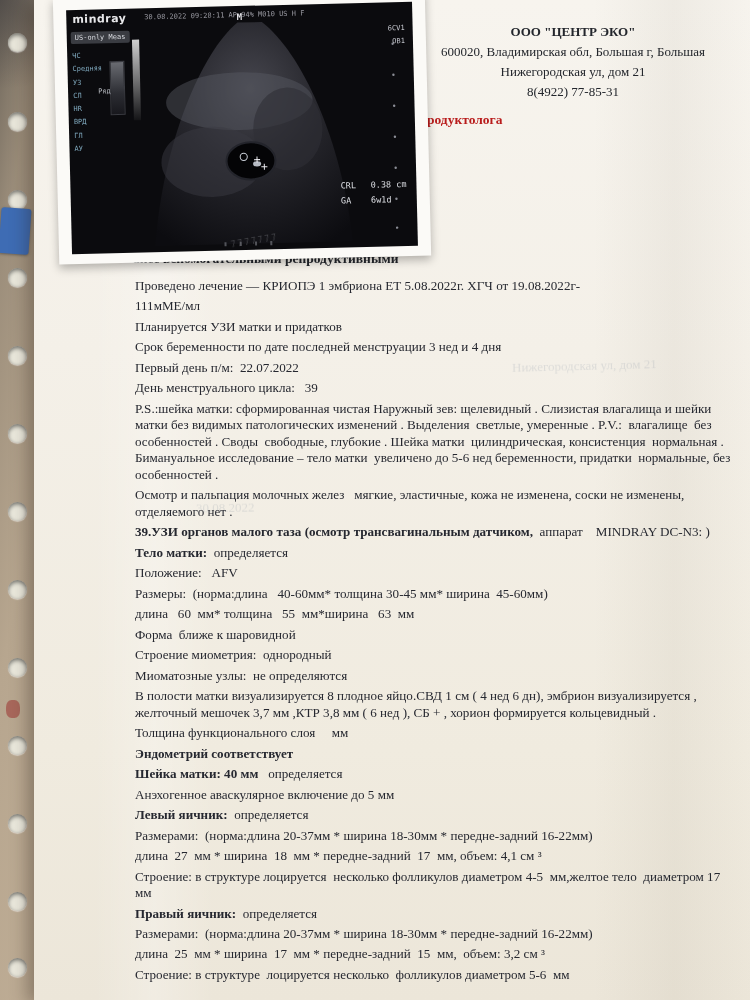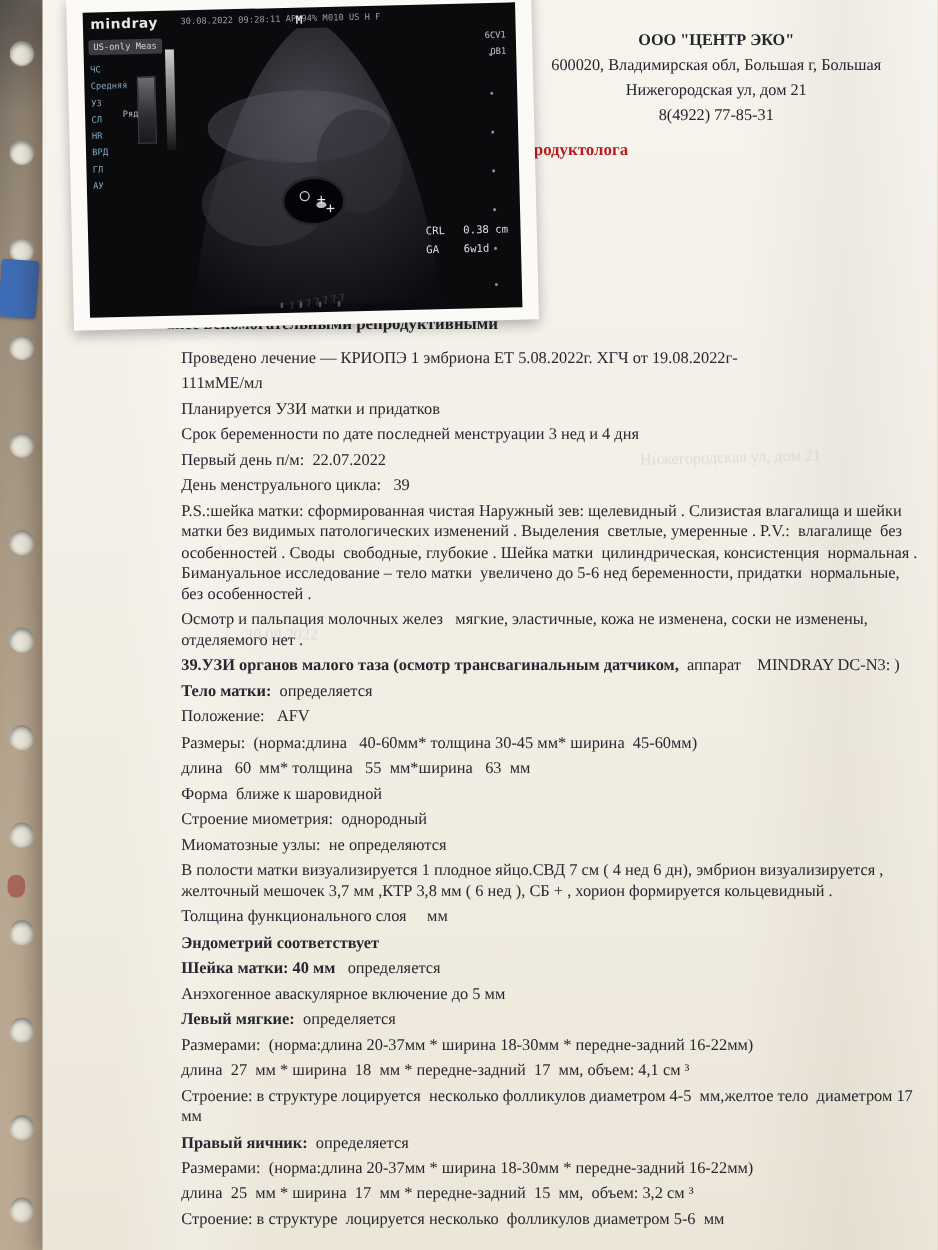"Проведено лечение — КРИОПЭ 1" .report p { margin: 0 0 4px 10px -> 0 0 4px 0 }
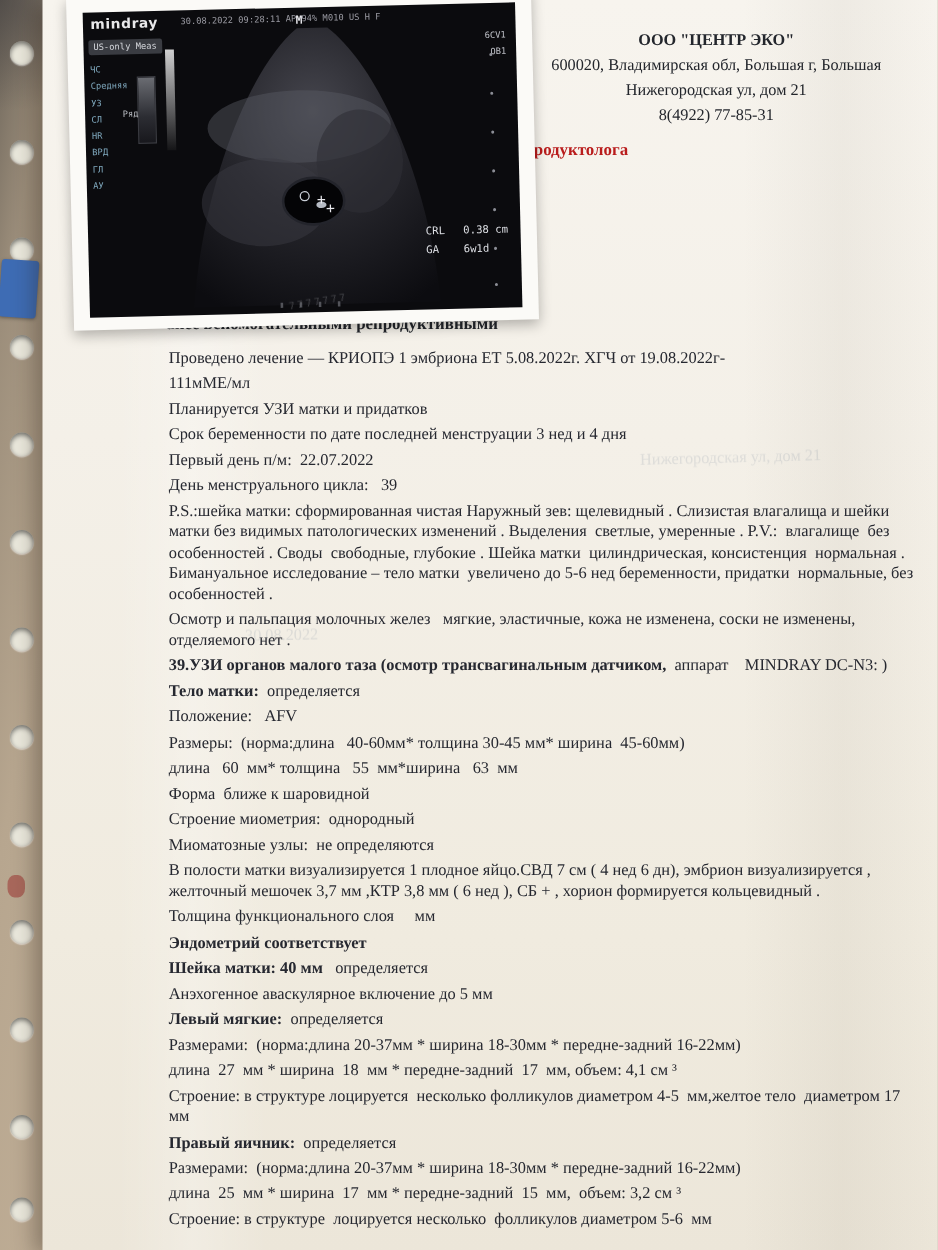"В полости матки визуализируется 1" span { text: 1 плодное яйцо.СВД 7 -> 8 плодное яйцо.СВД 1 }
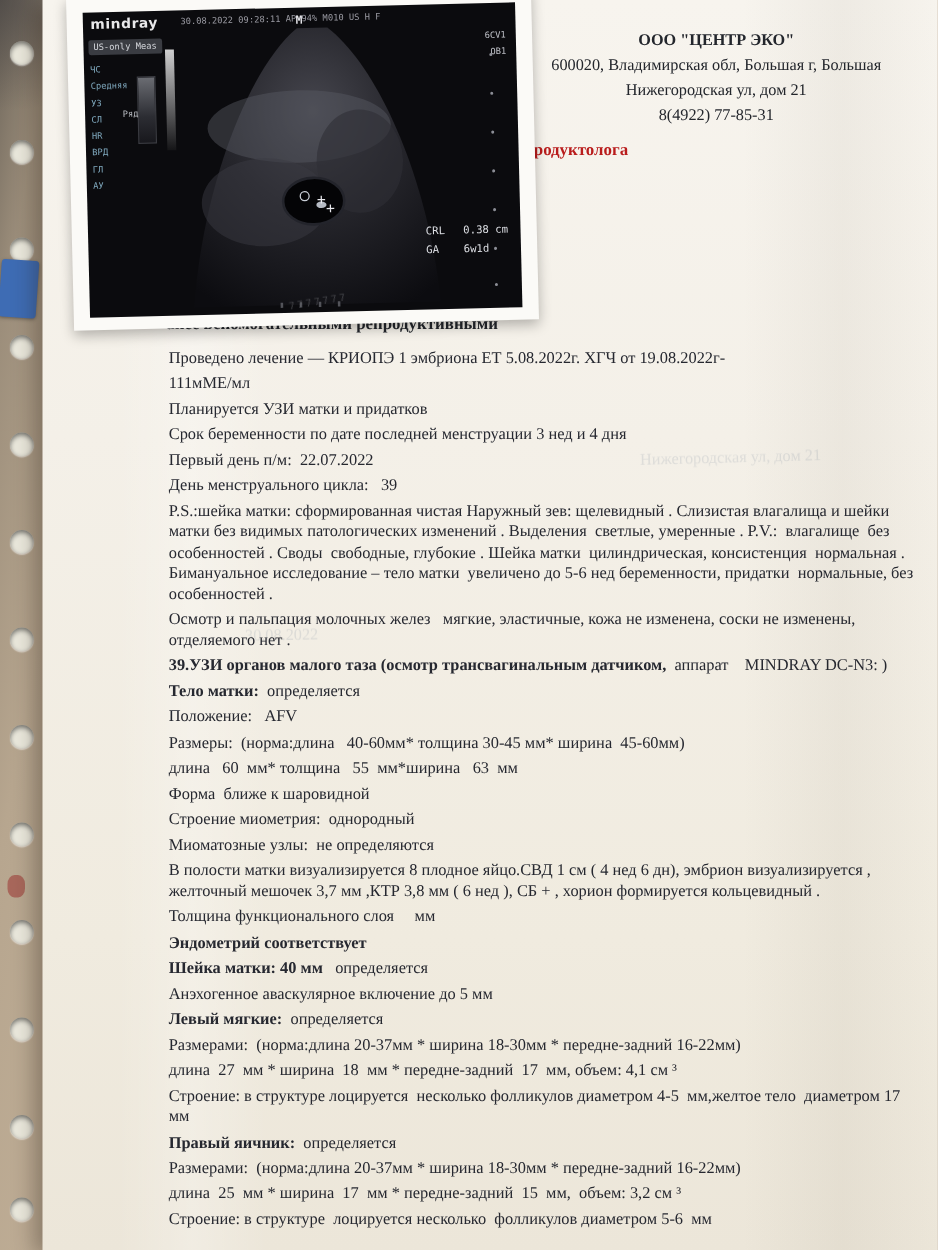"Левый мягкие:" b { text: мягкие -> яичник }
